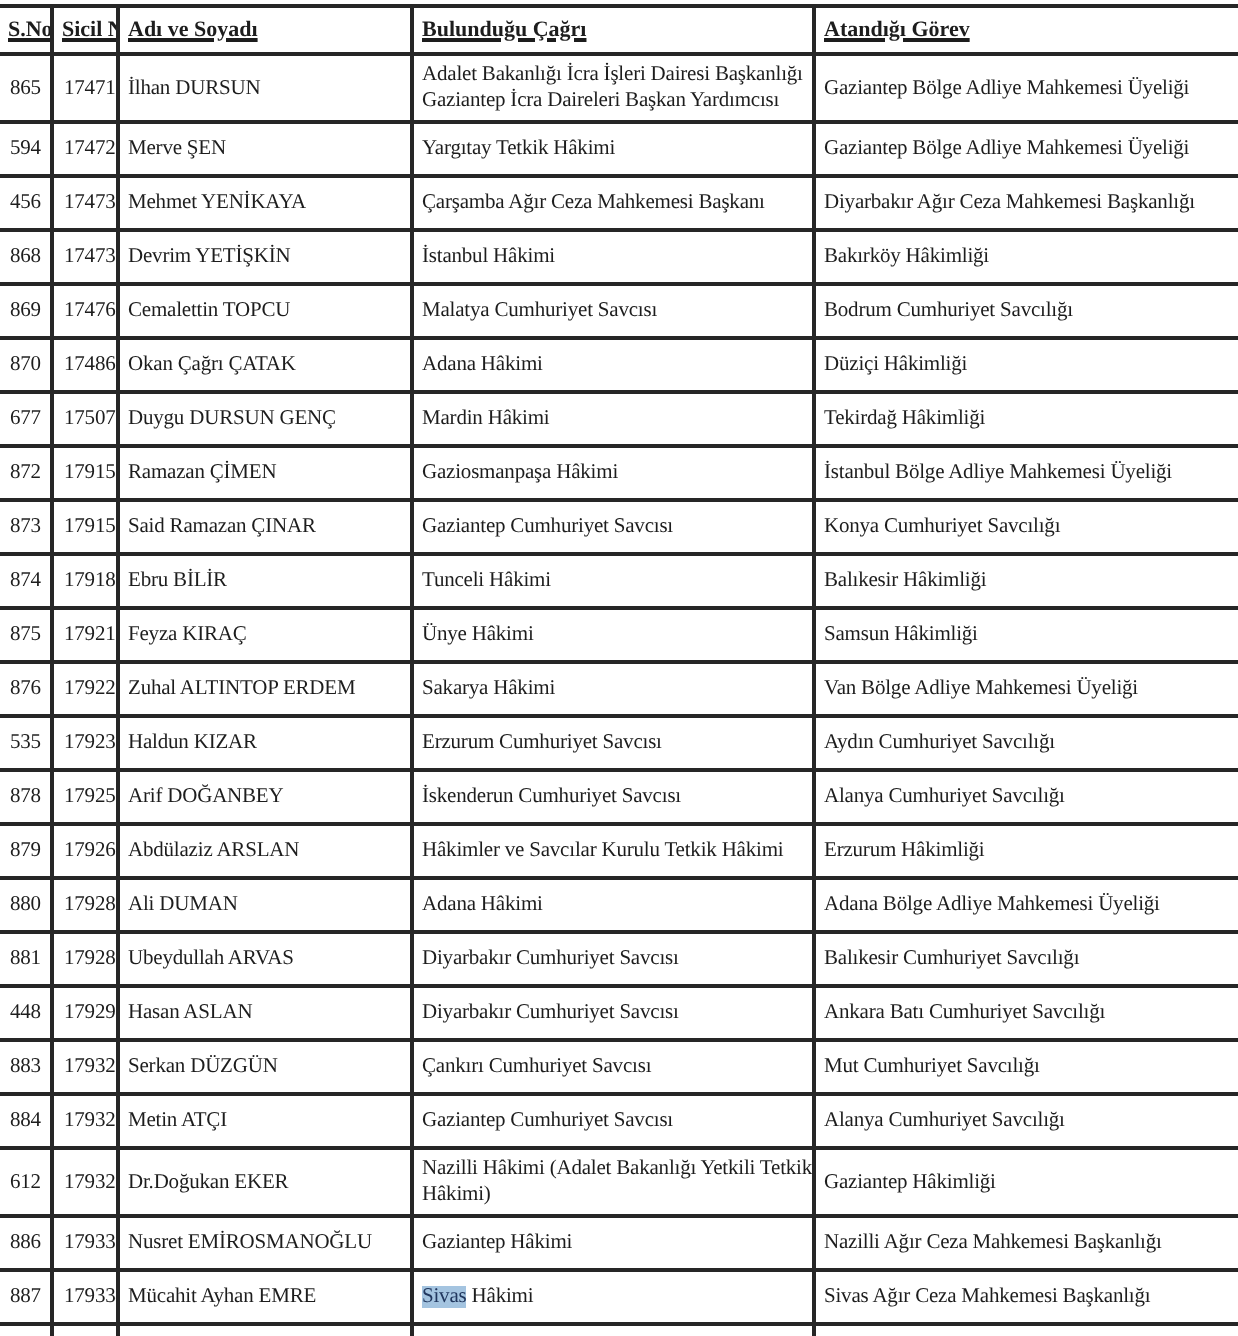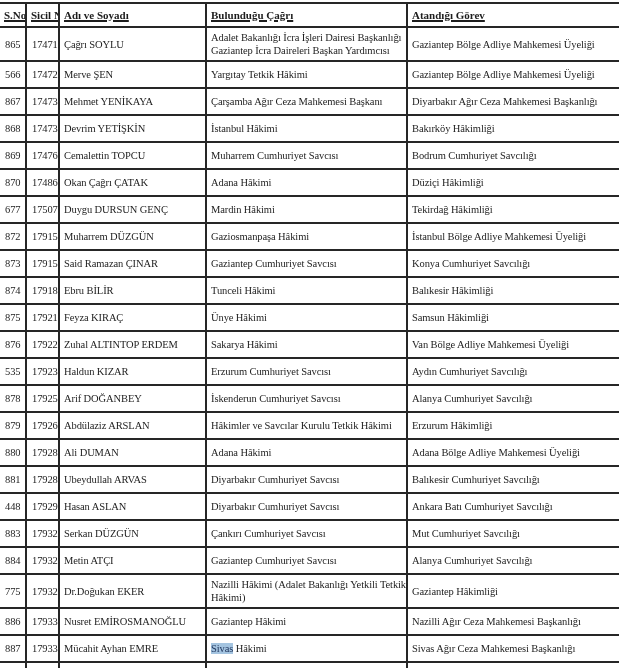"Çağrı SOYLU" td.c-name { text: Çağrı SOYLU -> İlhan DURSUN }
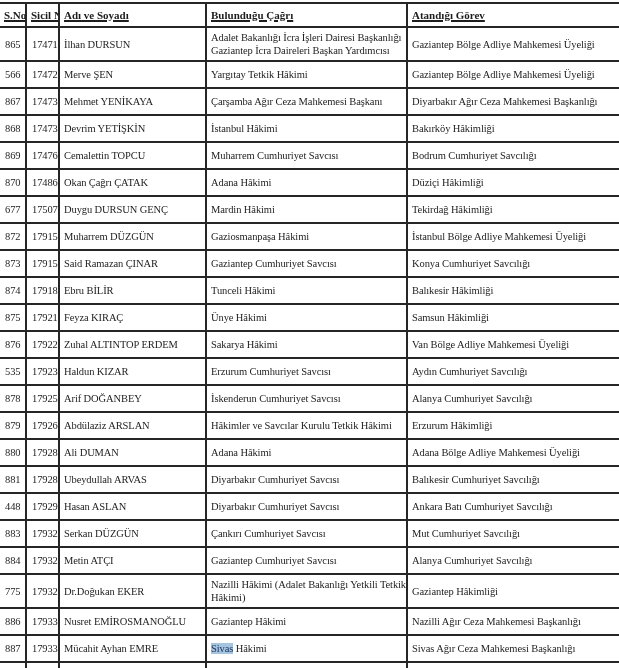"566" td.c-sno { text: 566 -> 594 }
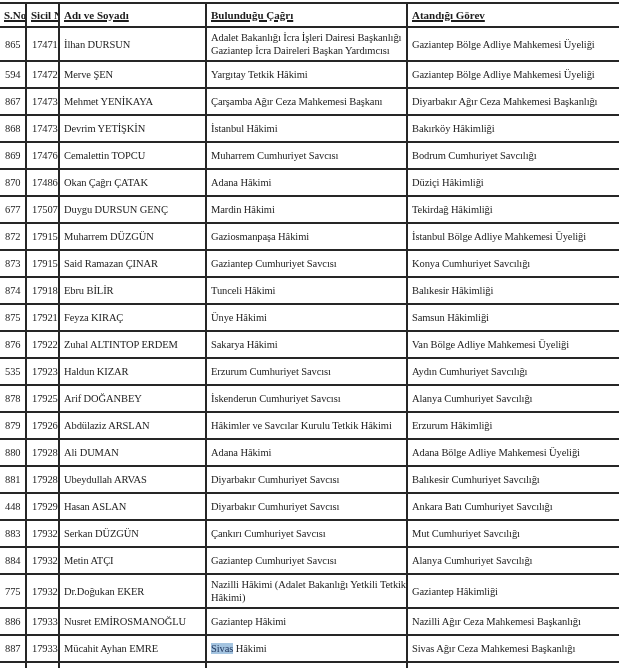"867" td.c-sno { text: 867 -> 456 }
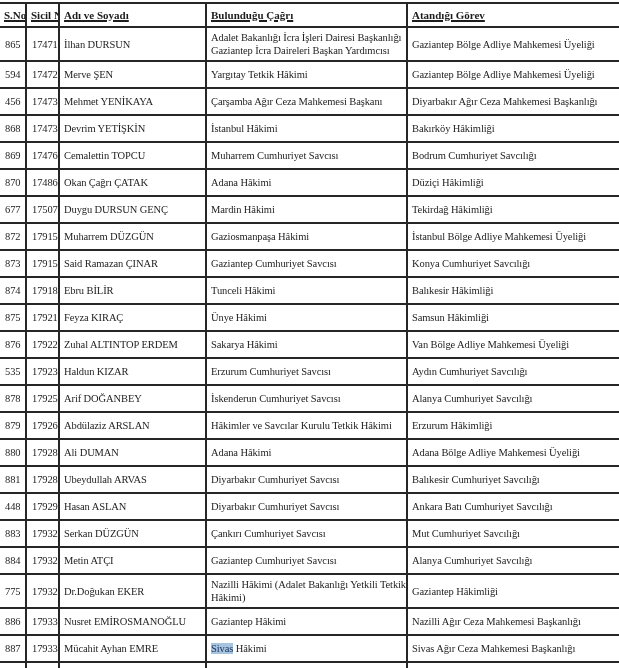"Muharrem Cumhuriyet Savcısı" td.c-current { text: Muharrem -> Malatya }
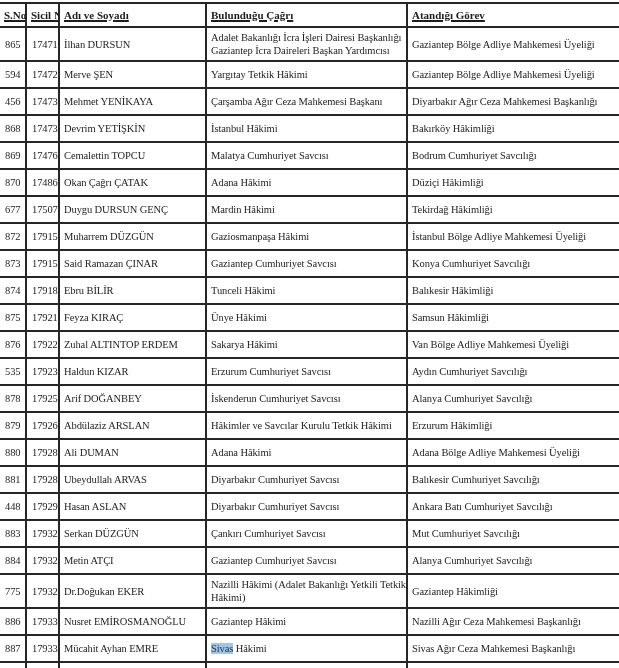"Muharrem DÜZGÜN" td.c-name { text: Muharrem DÜZGÜN -> Ramazan ÇİMEN }
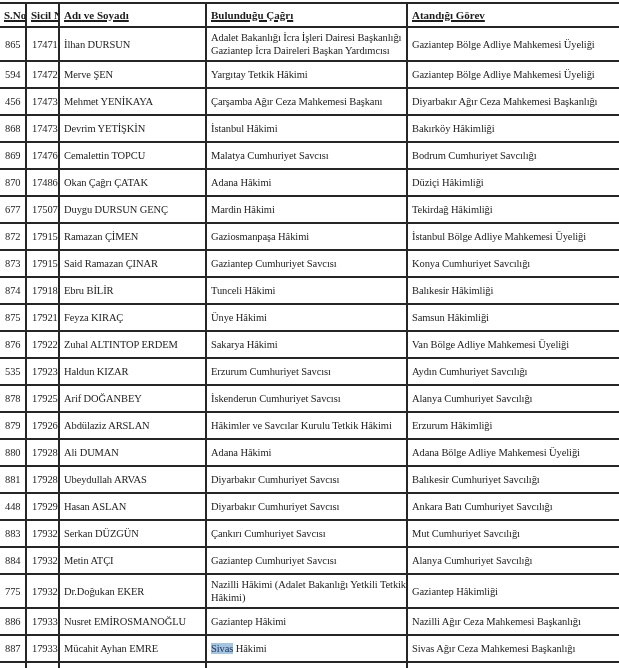"775" td.c-sno { text: 775 -> 612 }
